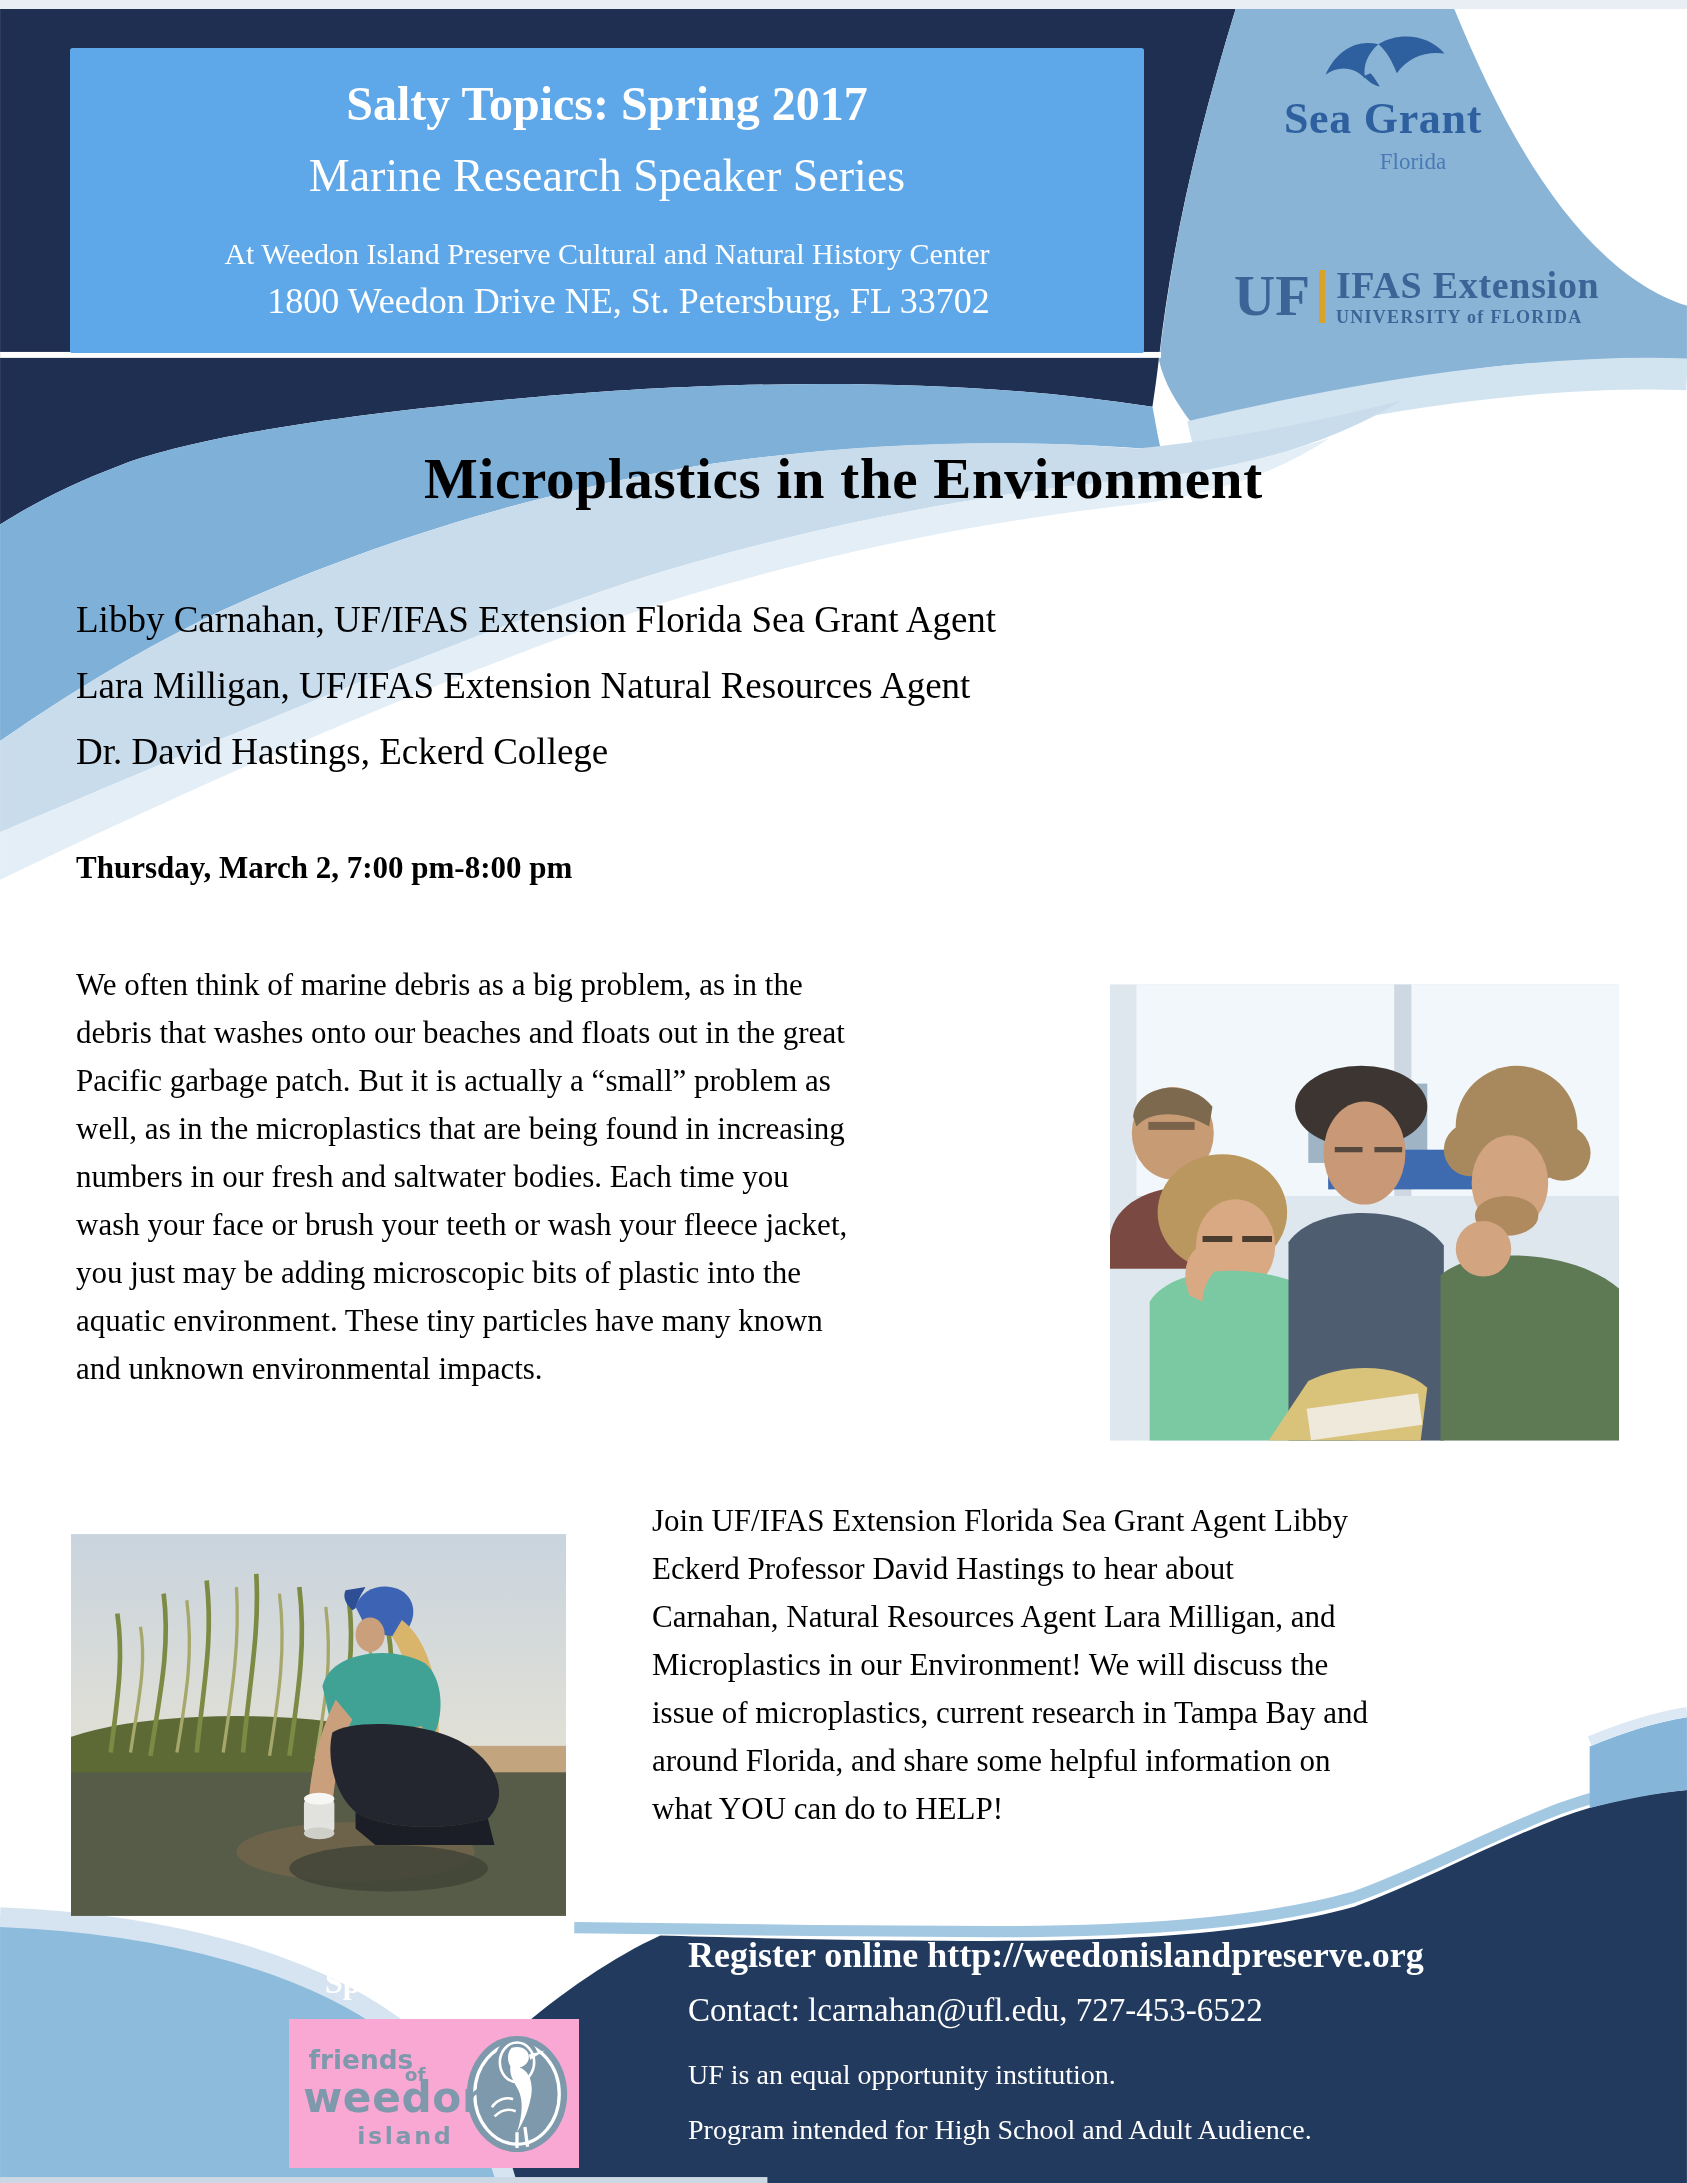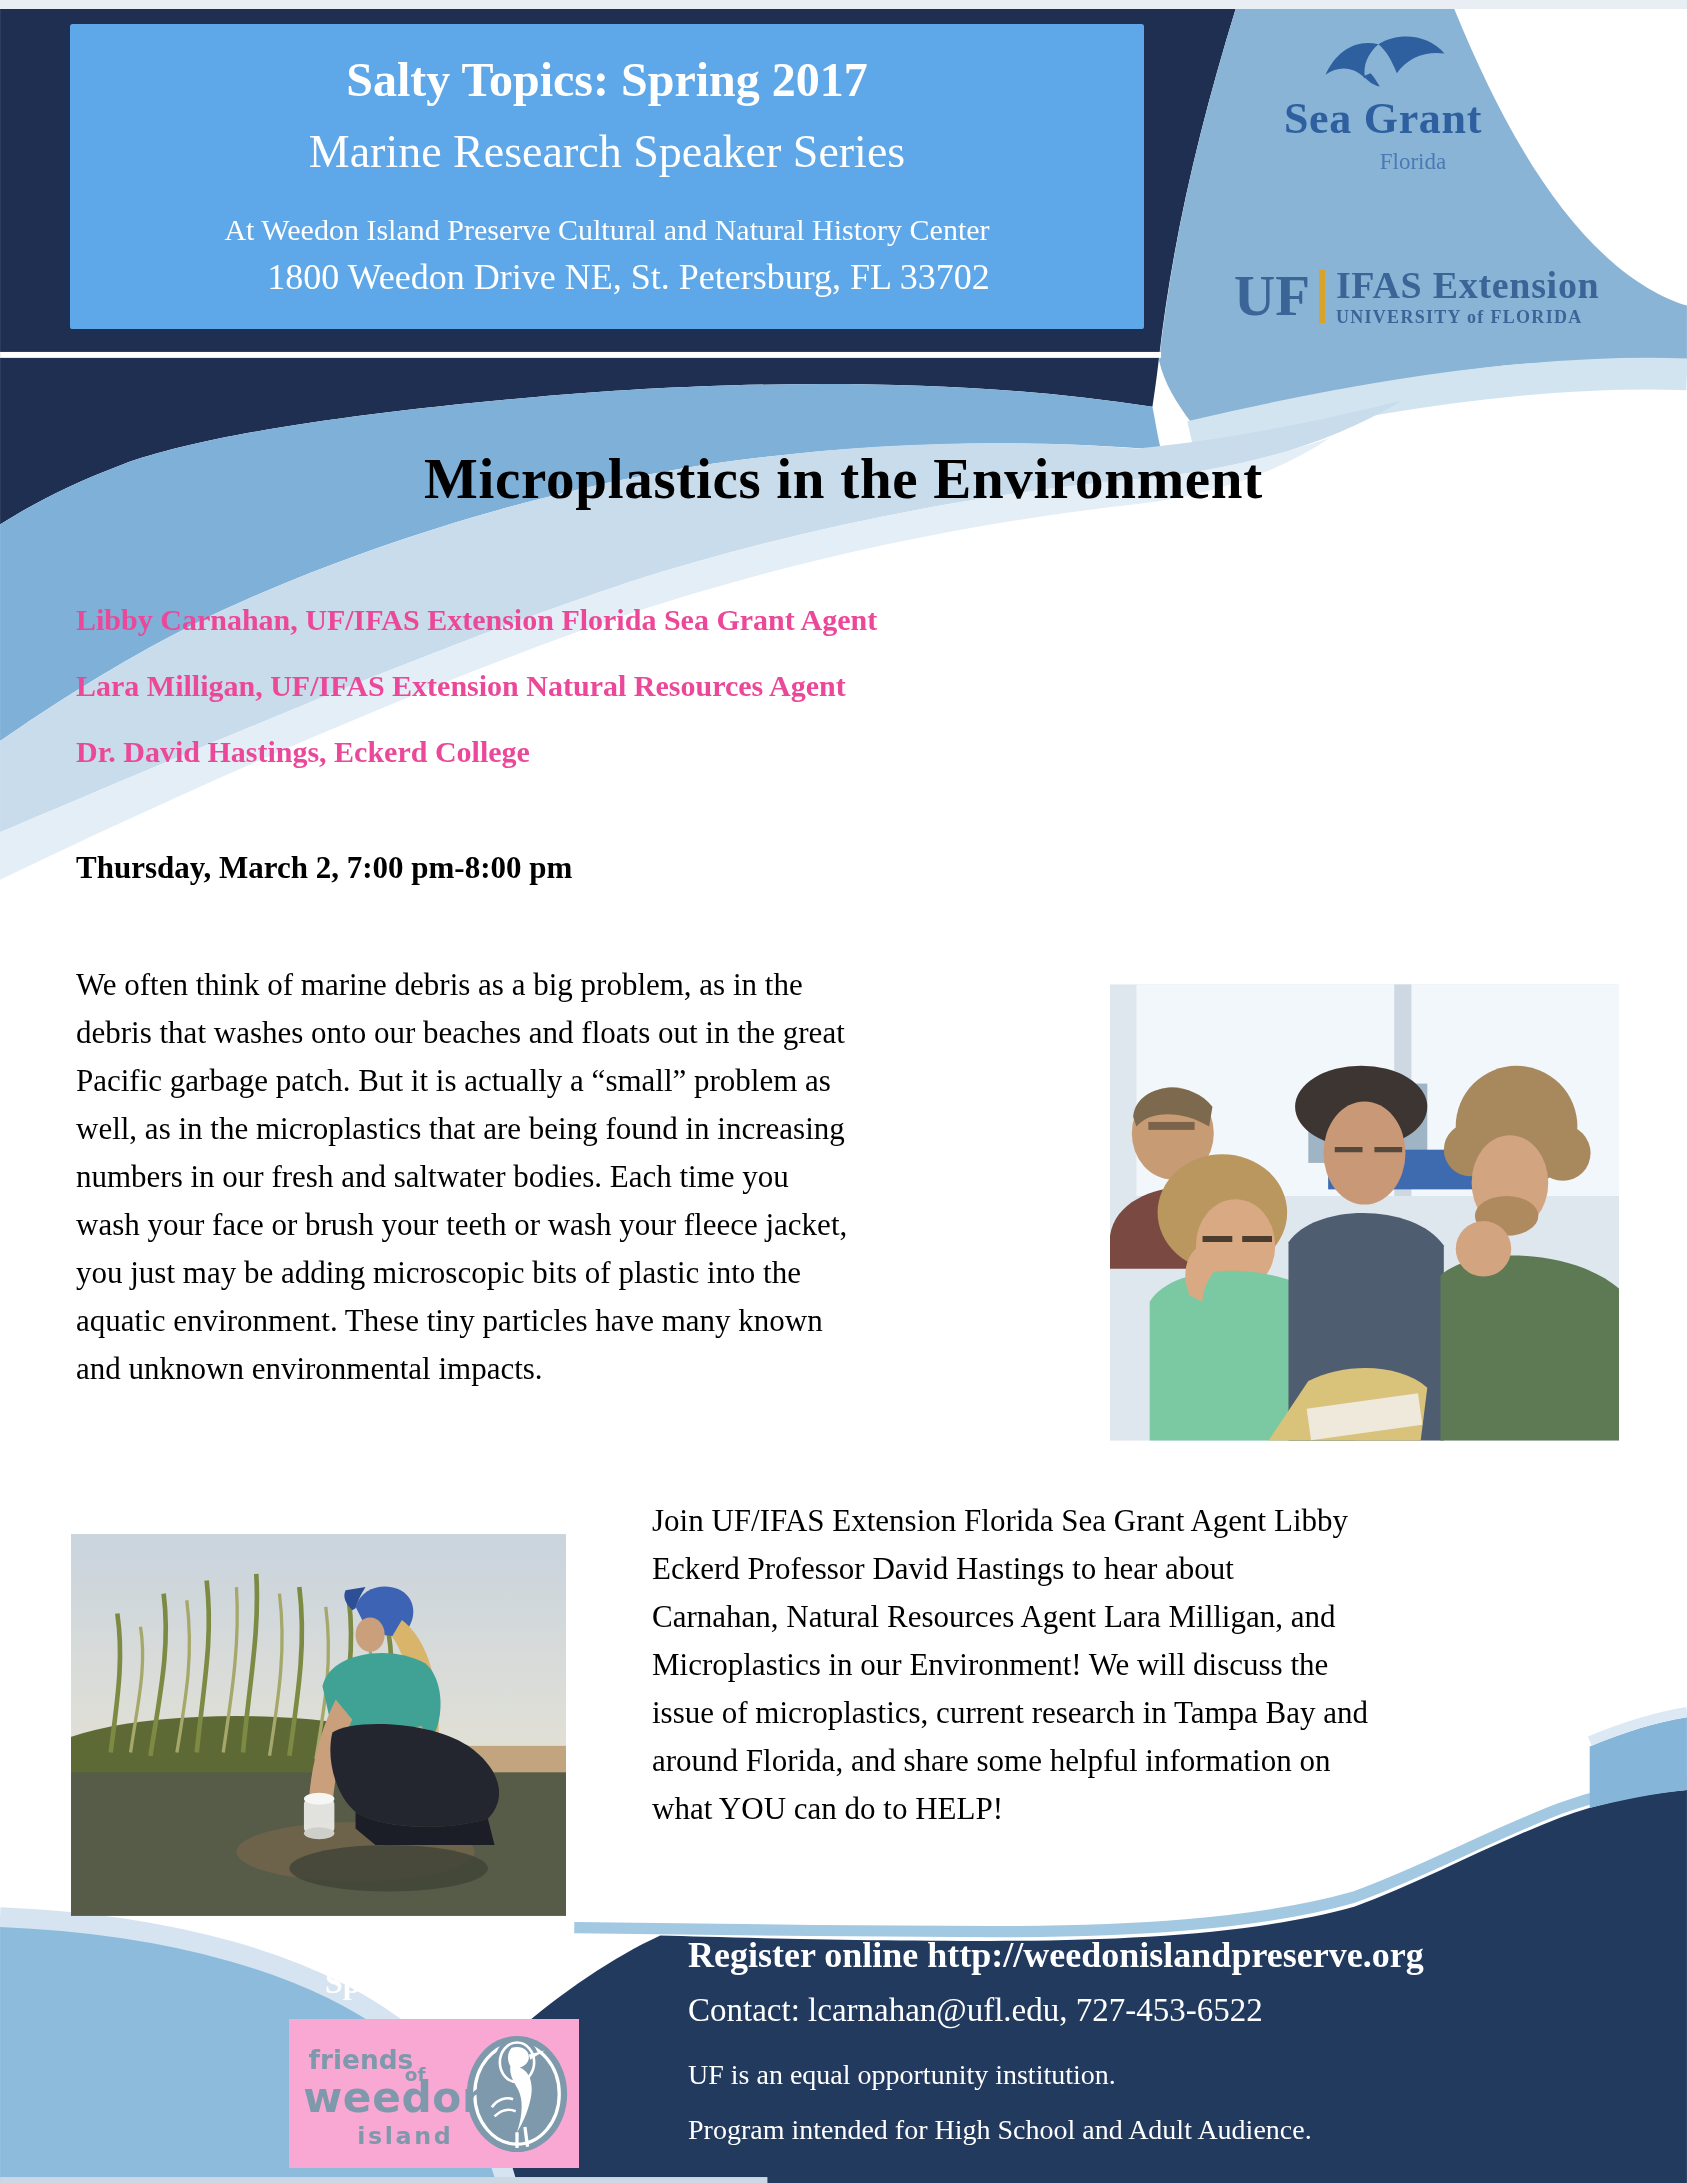"Salty Topics: Spring 2017" .header-box { top: 24px -> 48px }
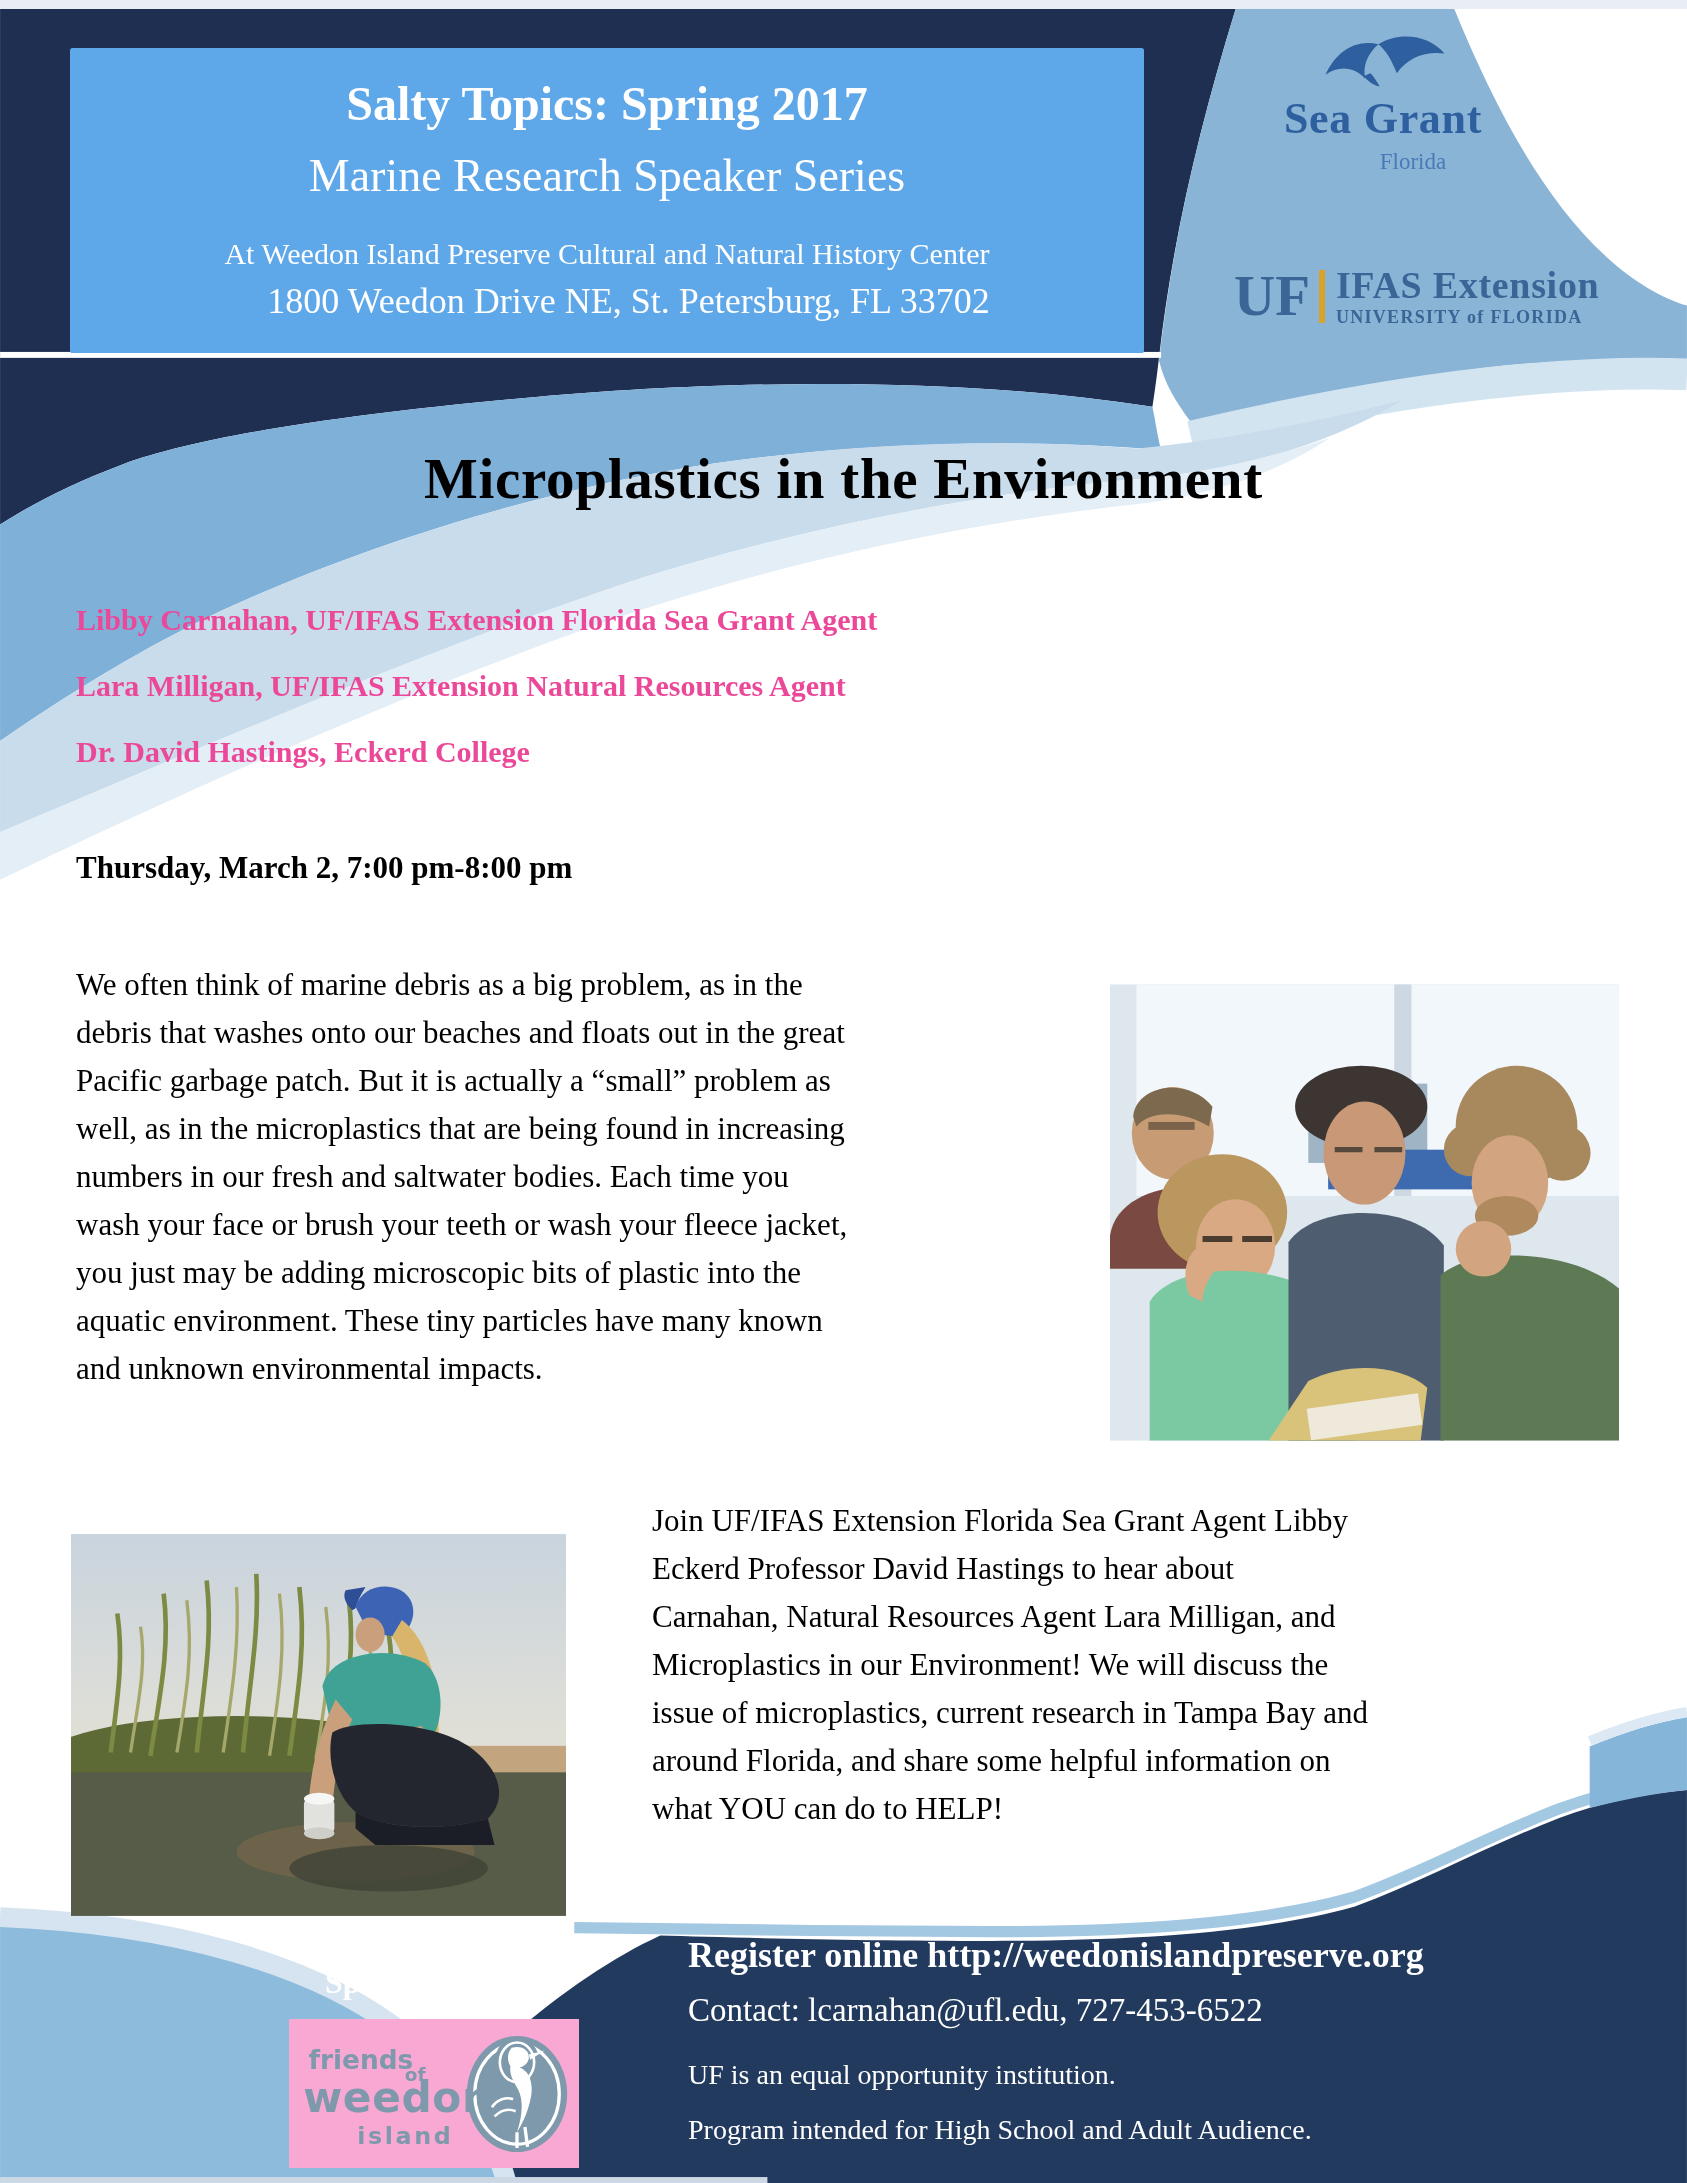"Libby Carnahan, UF/IFAS Extension" .speakers { color: #ec4899 -> #000000; font-size: 30px -> 37px; font-weight: bold -> normal }
